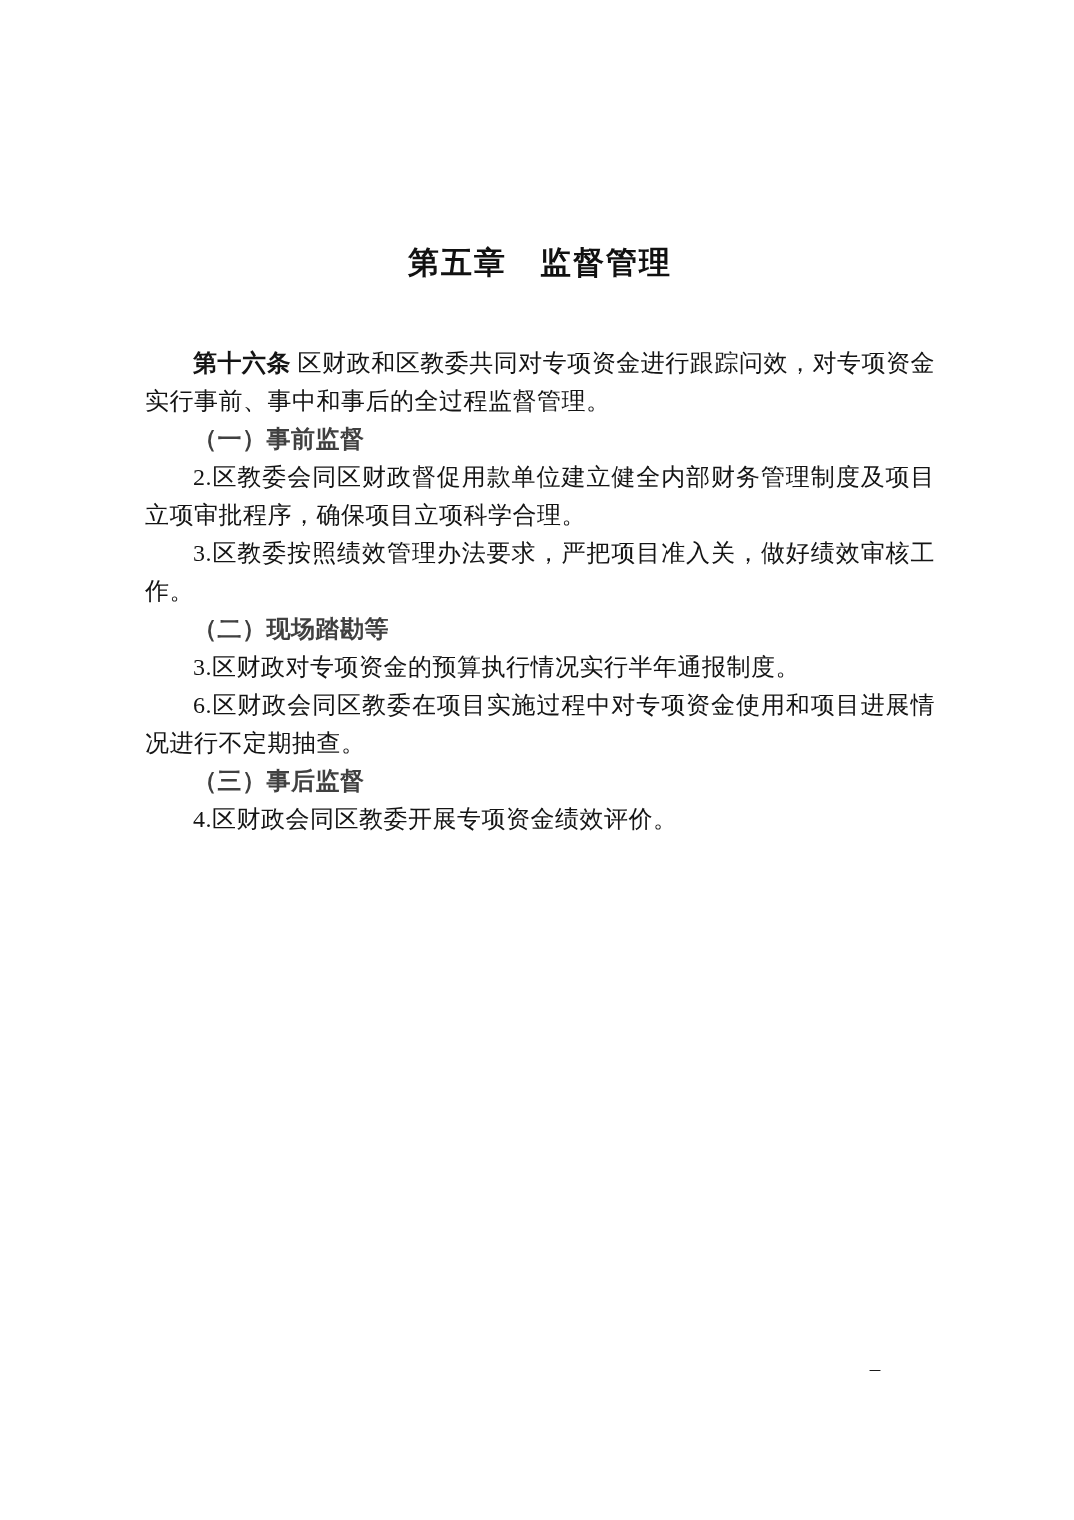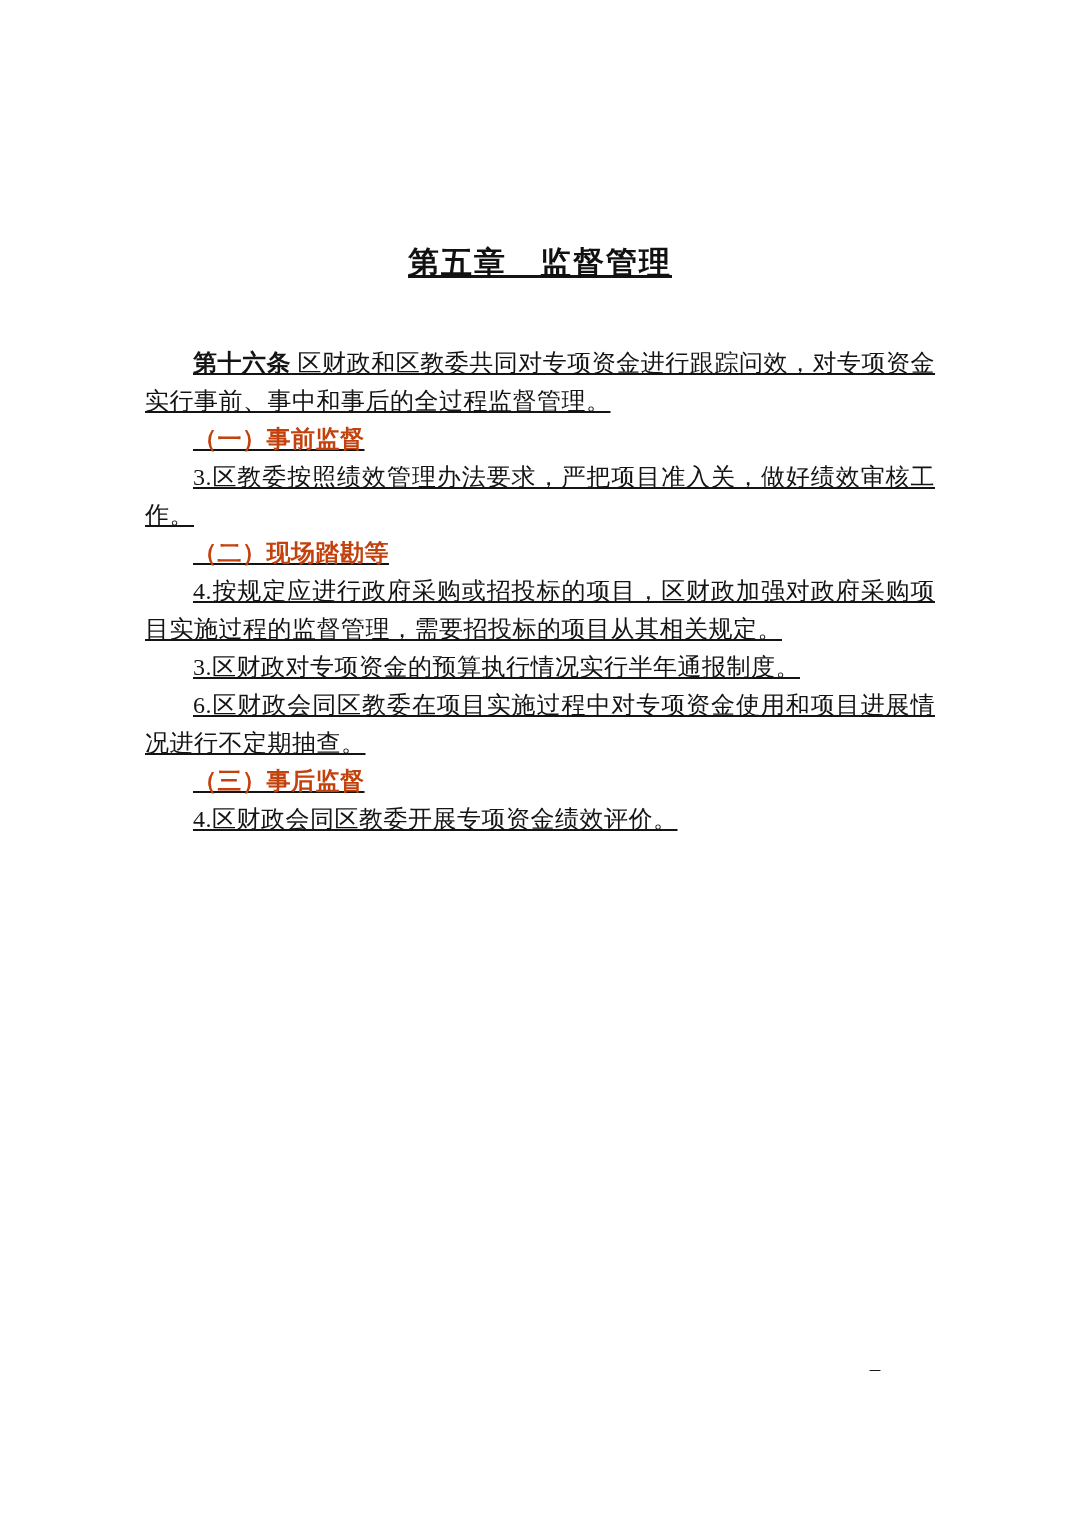"第五章 监督管理" .page { text-decoration: underline -> none }
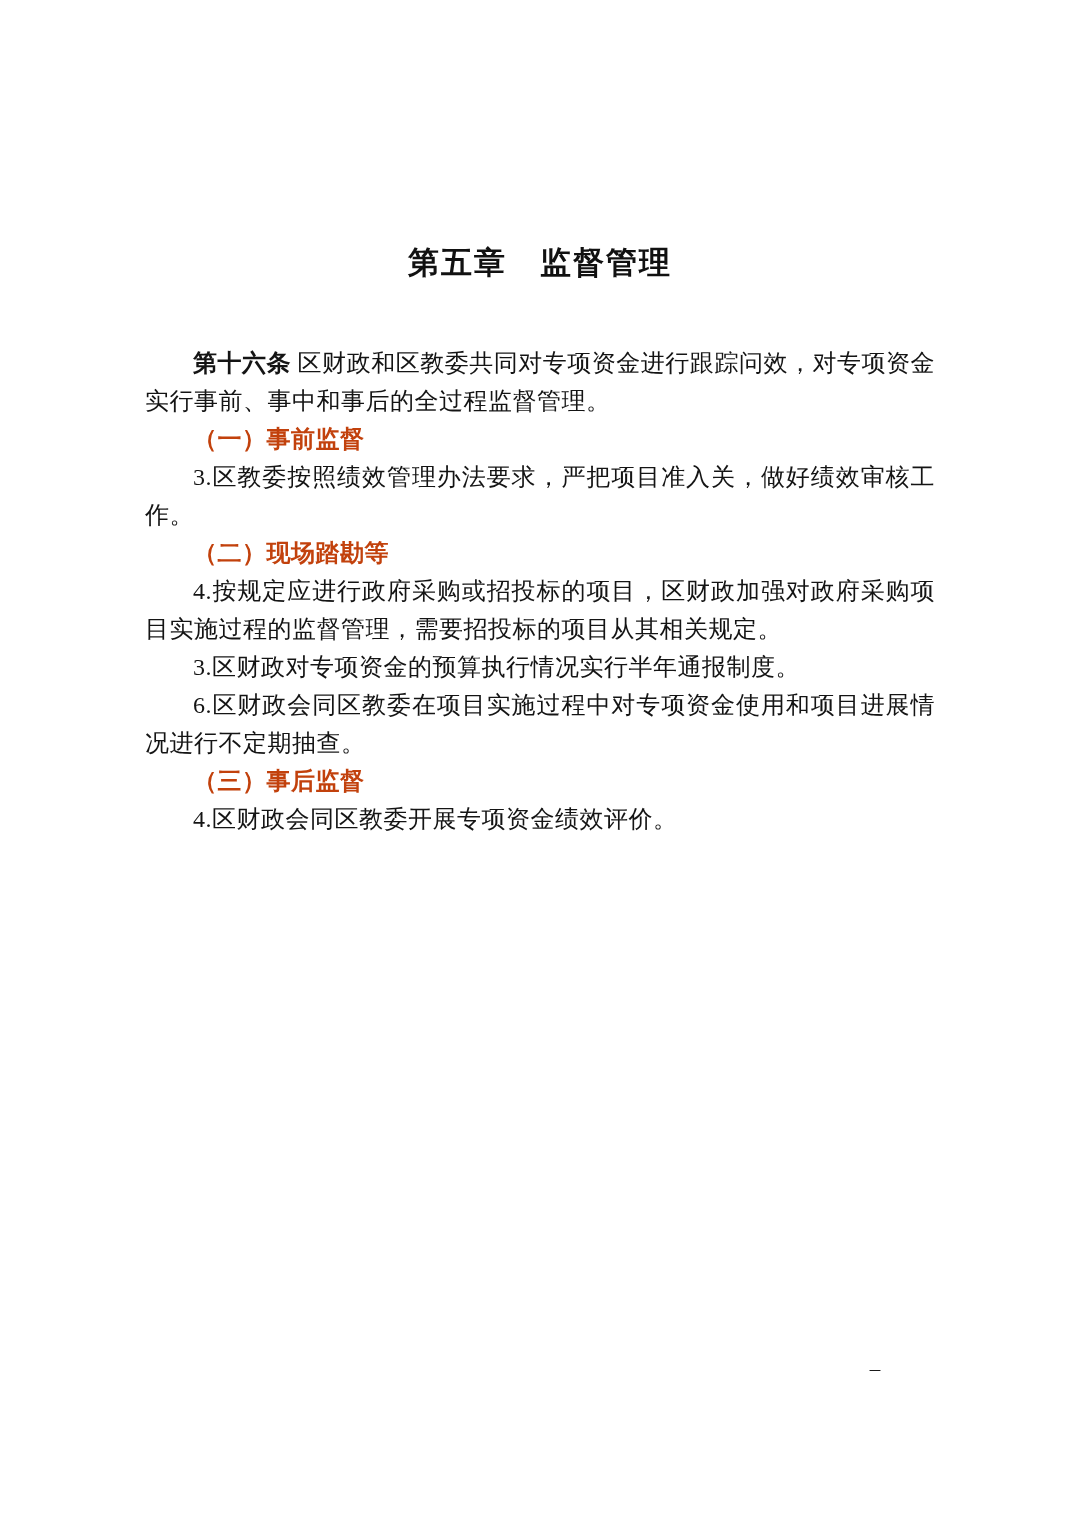"（一）事前监督" .doc-body p.subheading { color: #c2410c -> #404040 }
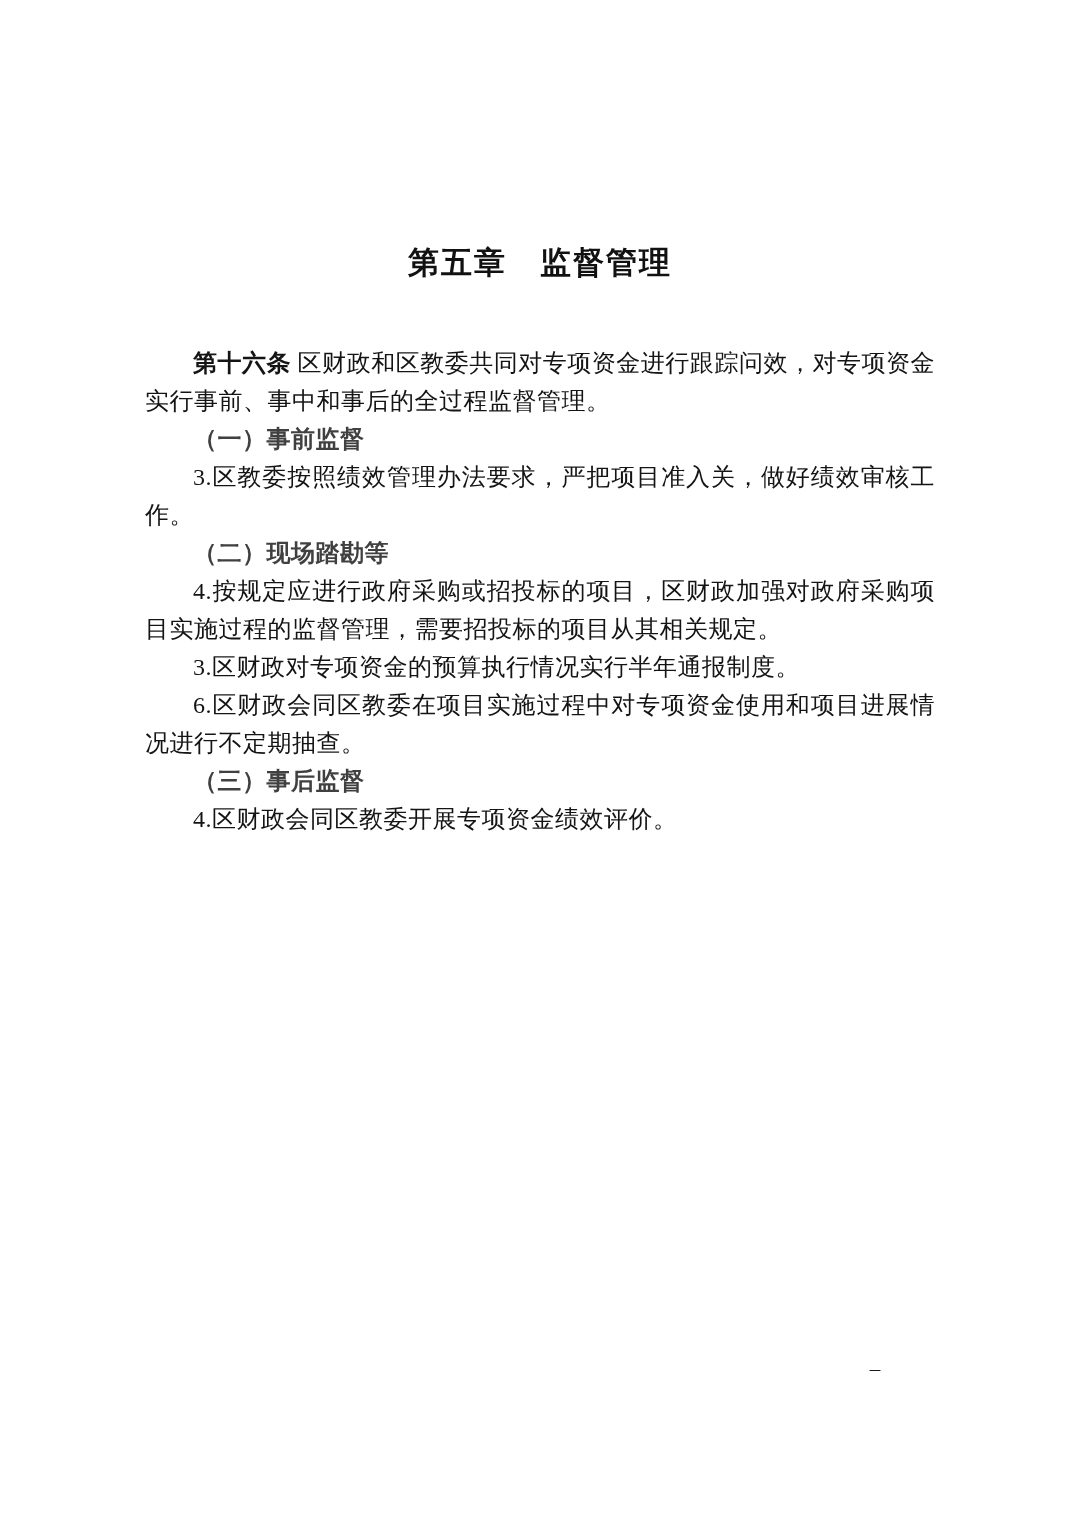"2.区教委会同区财政督促用款单位建立健全内部财务管理制度及项目立项审批程序，确保" p.body-paragraph { html: none -> <p>2.区教委会同区财政督促用款单位建立健全内部财务管理制度及项目立项审批程序，确保项目立项科学合理。</p> }
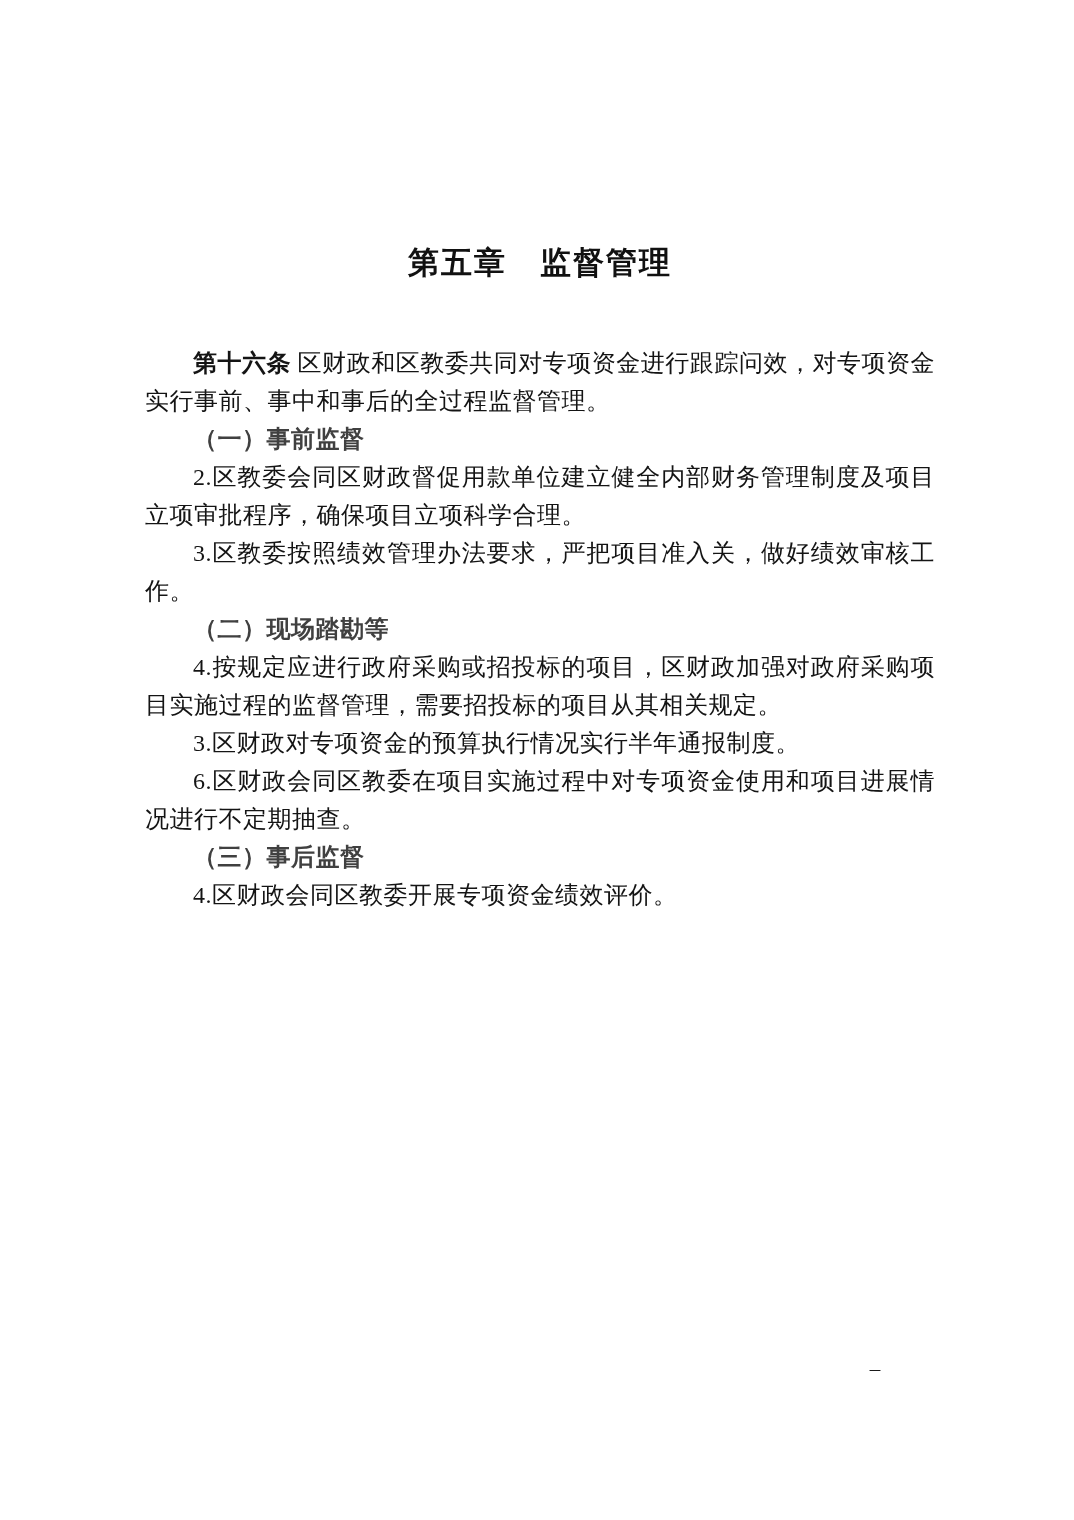"4.按规定应进行政府采购或招投标的项目，区财政加强对政府采购项目实施过程的监督管" p.body-paragraph { html: <p>4.按规定应进行政府采购或招投标的项目，区财政加强对政府采购项目实施过程的监督管理，需要招投标的项目从其相关规定。</p> -> none }
